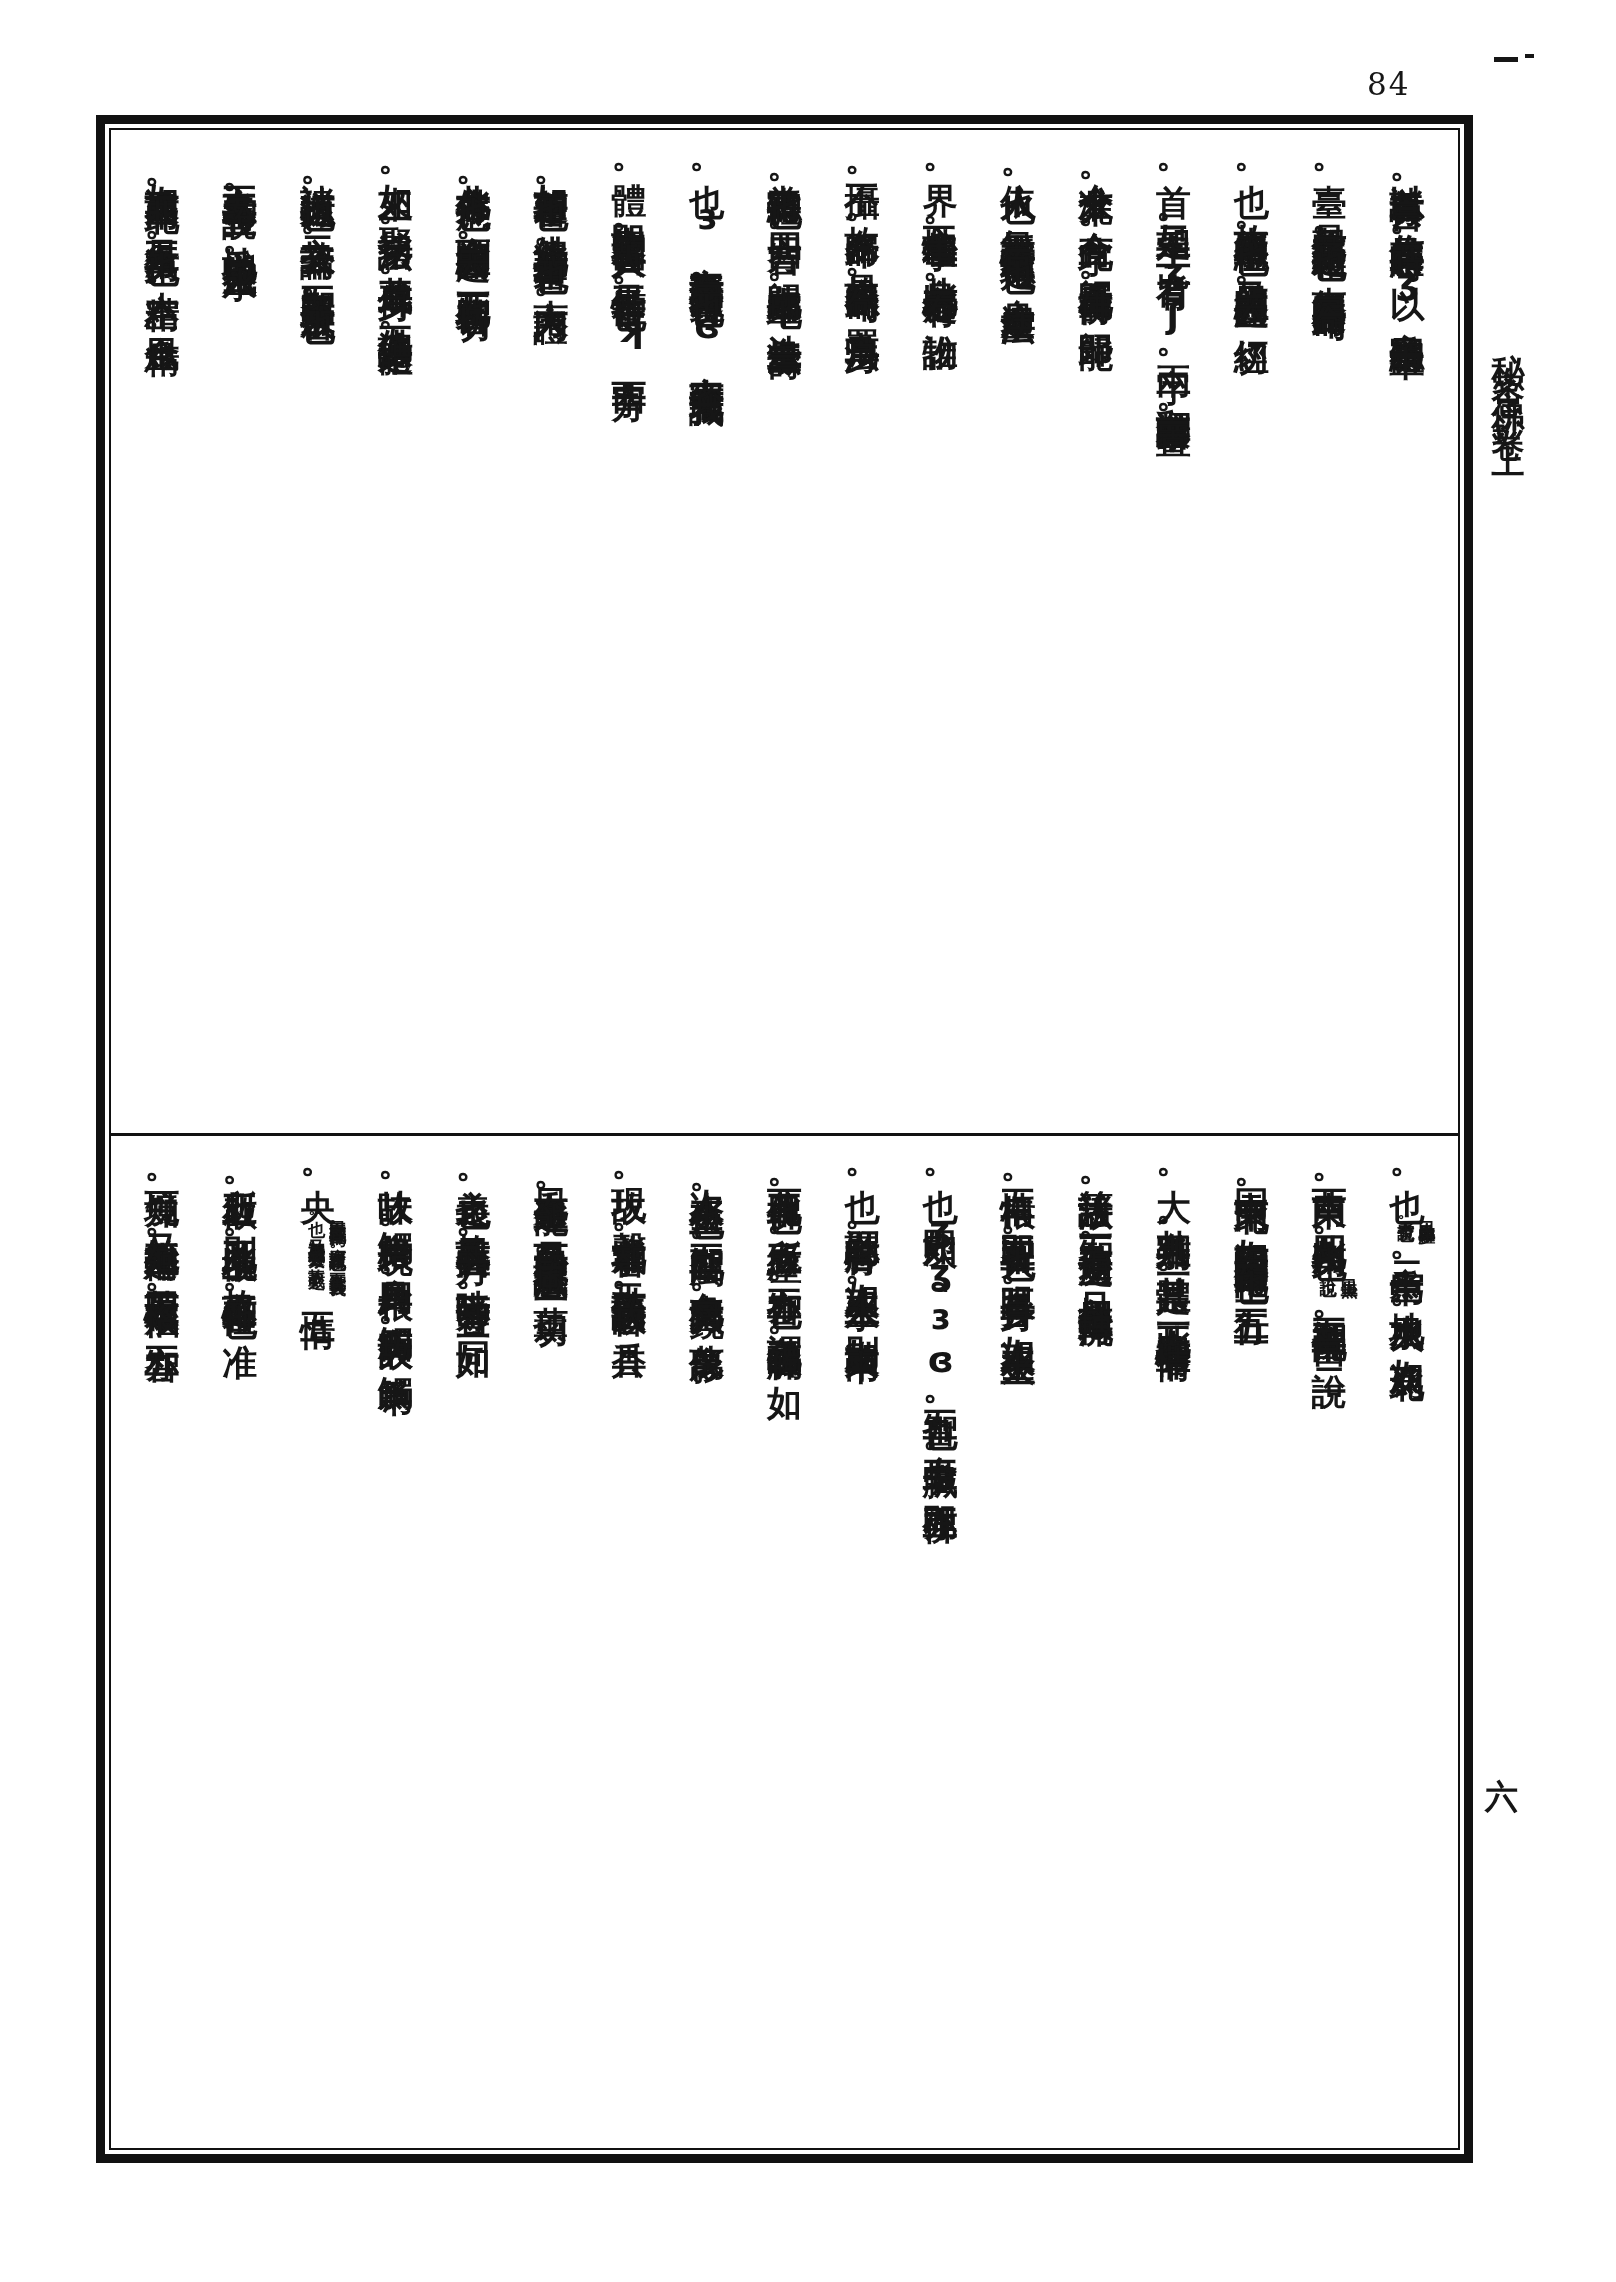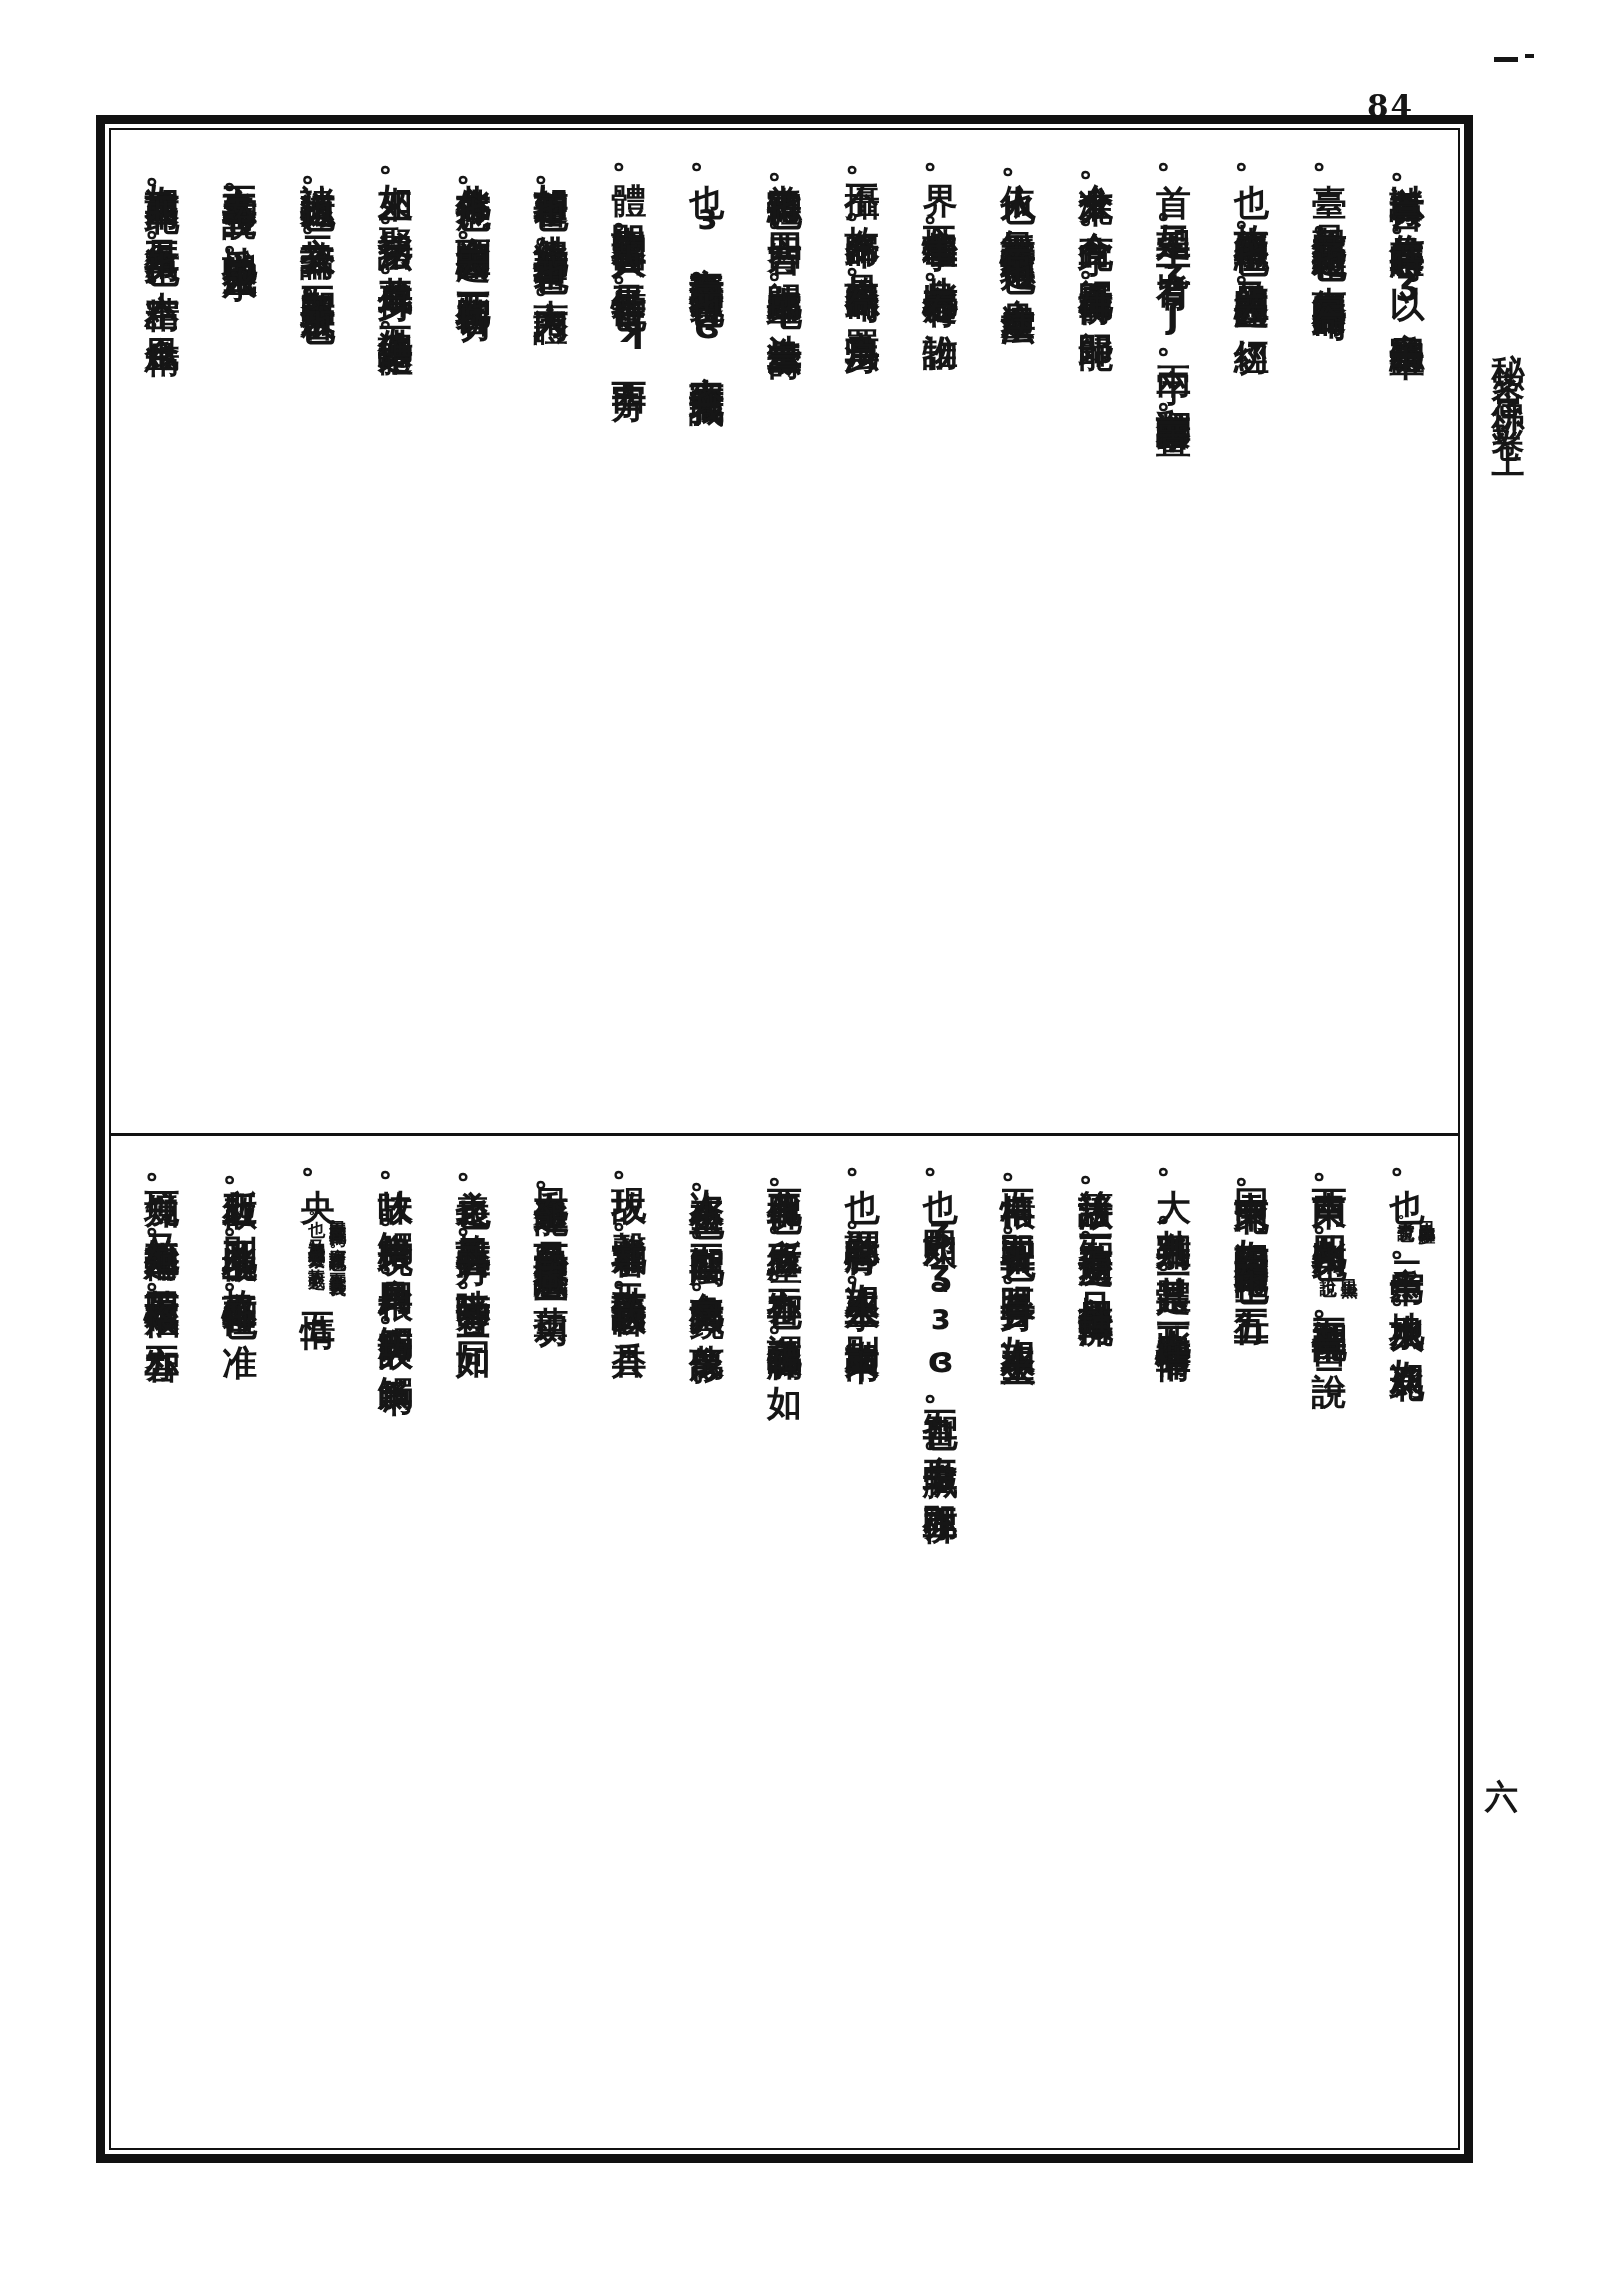"84" .page-number { font-weight: bold -> normal; top: 88px -> 66px }
